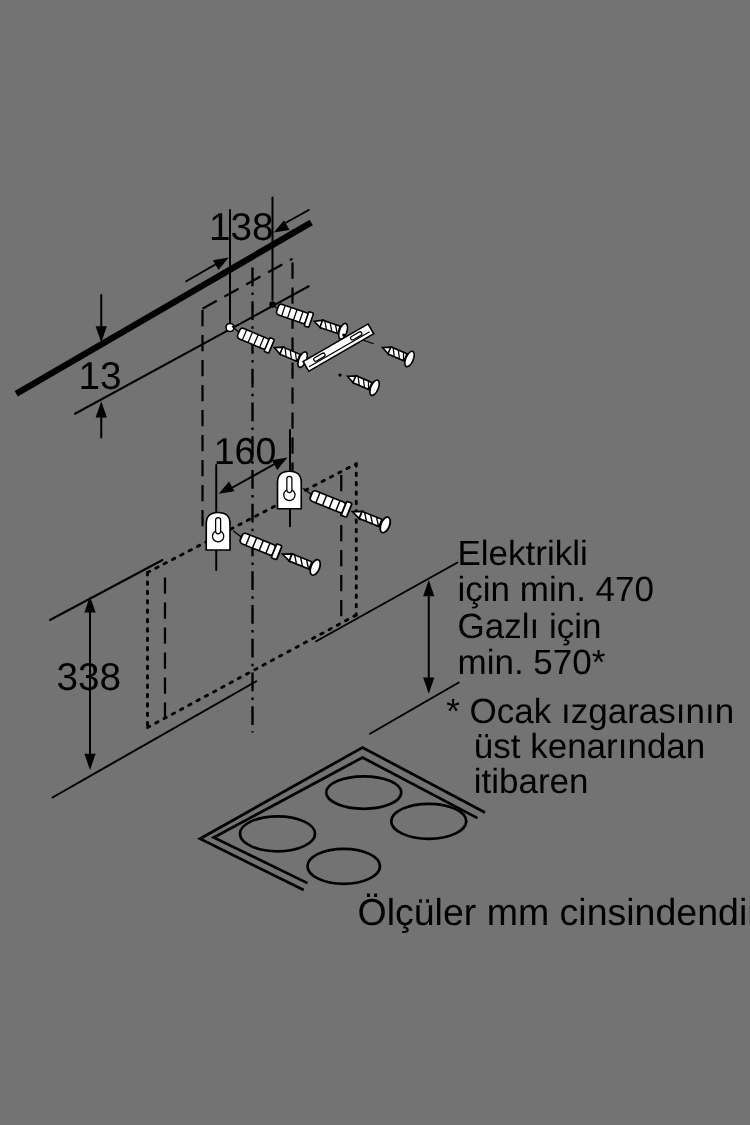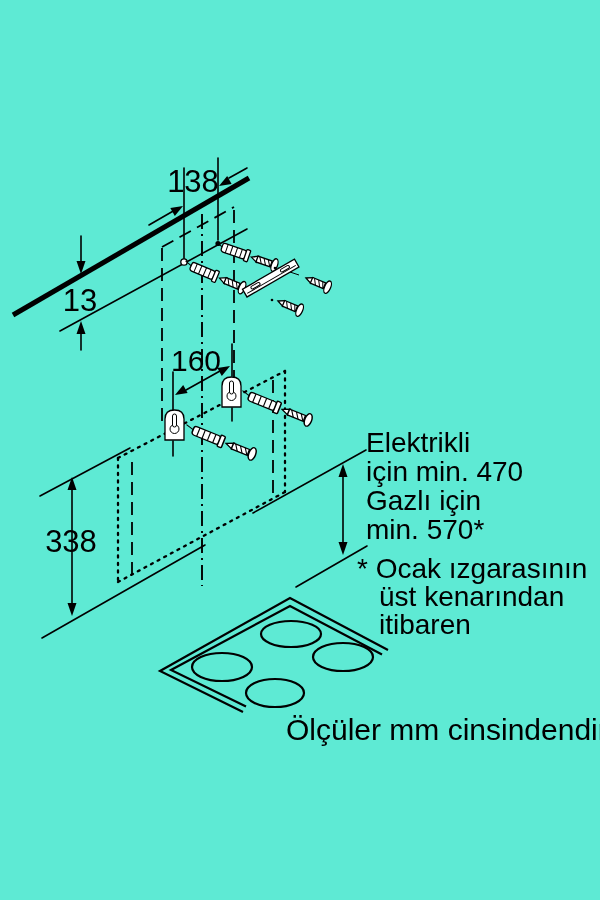"138" .canvas { background: #5eead4 -> #737373 }
